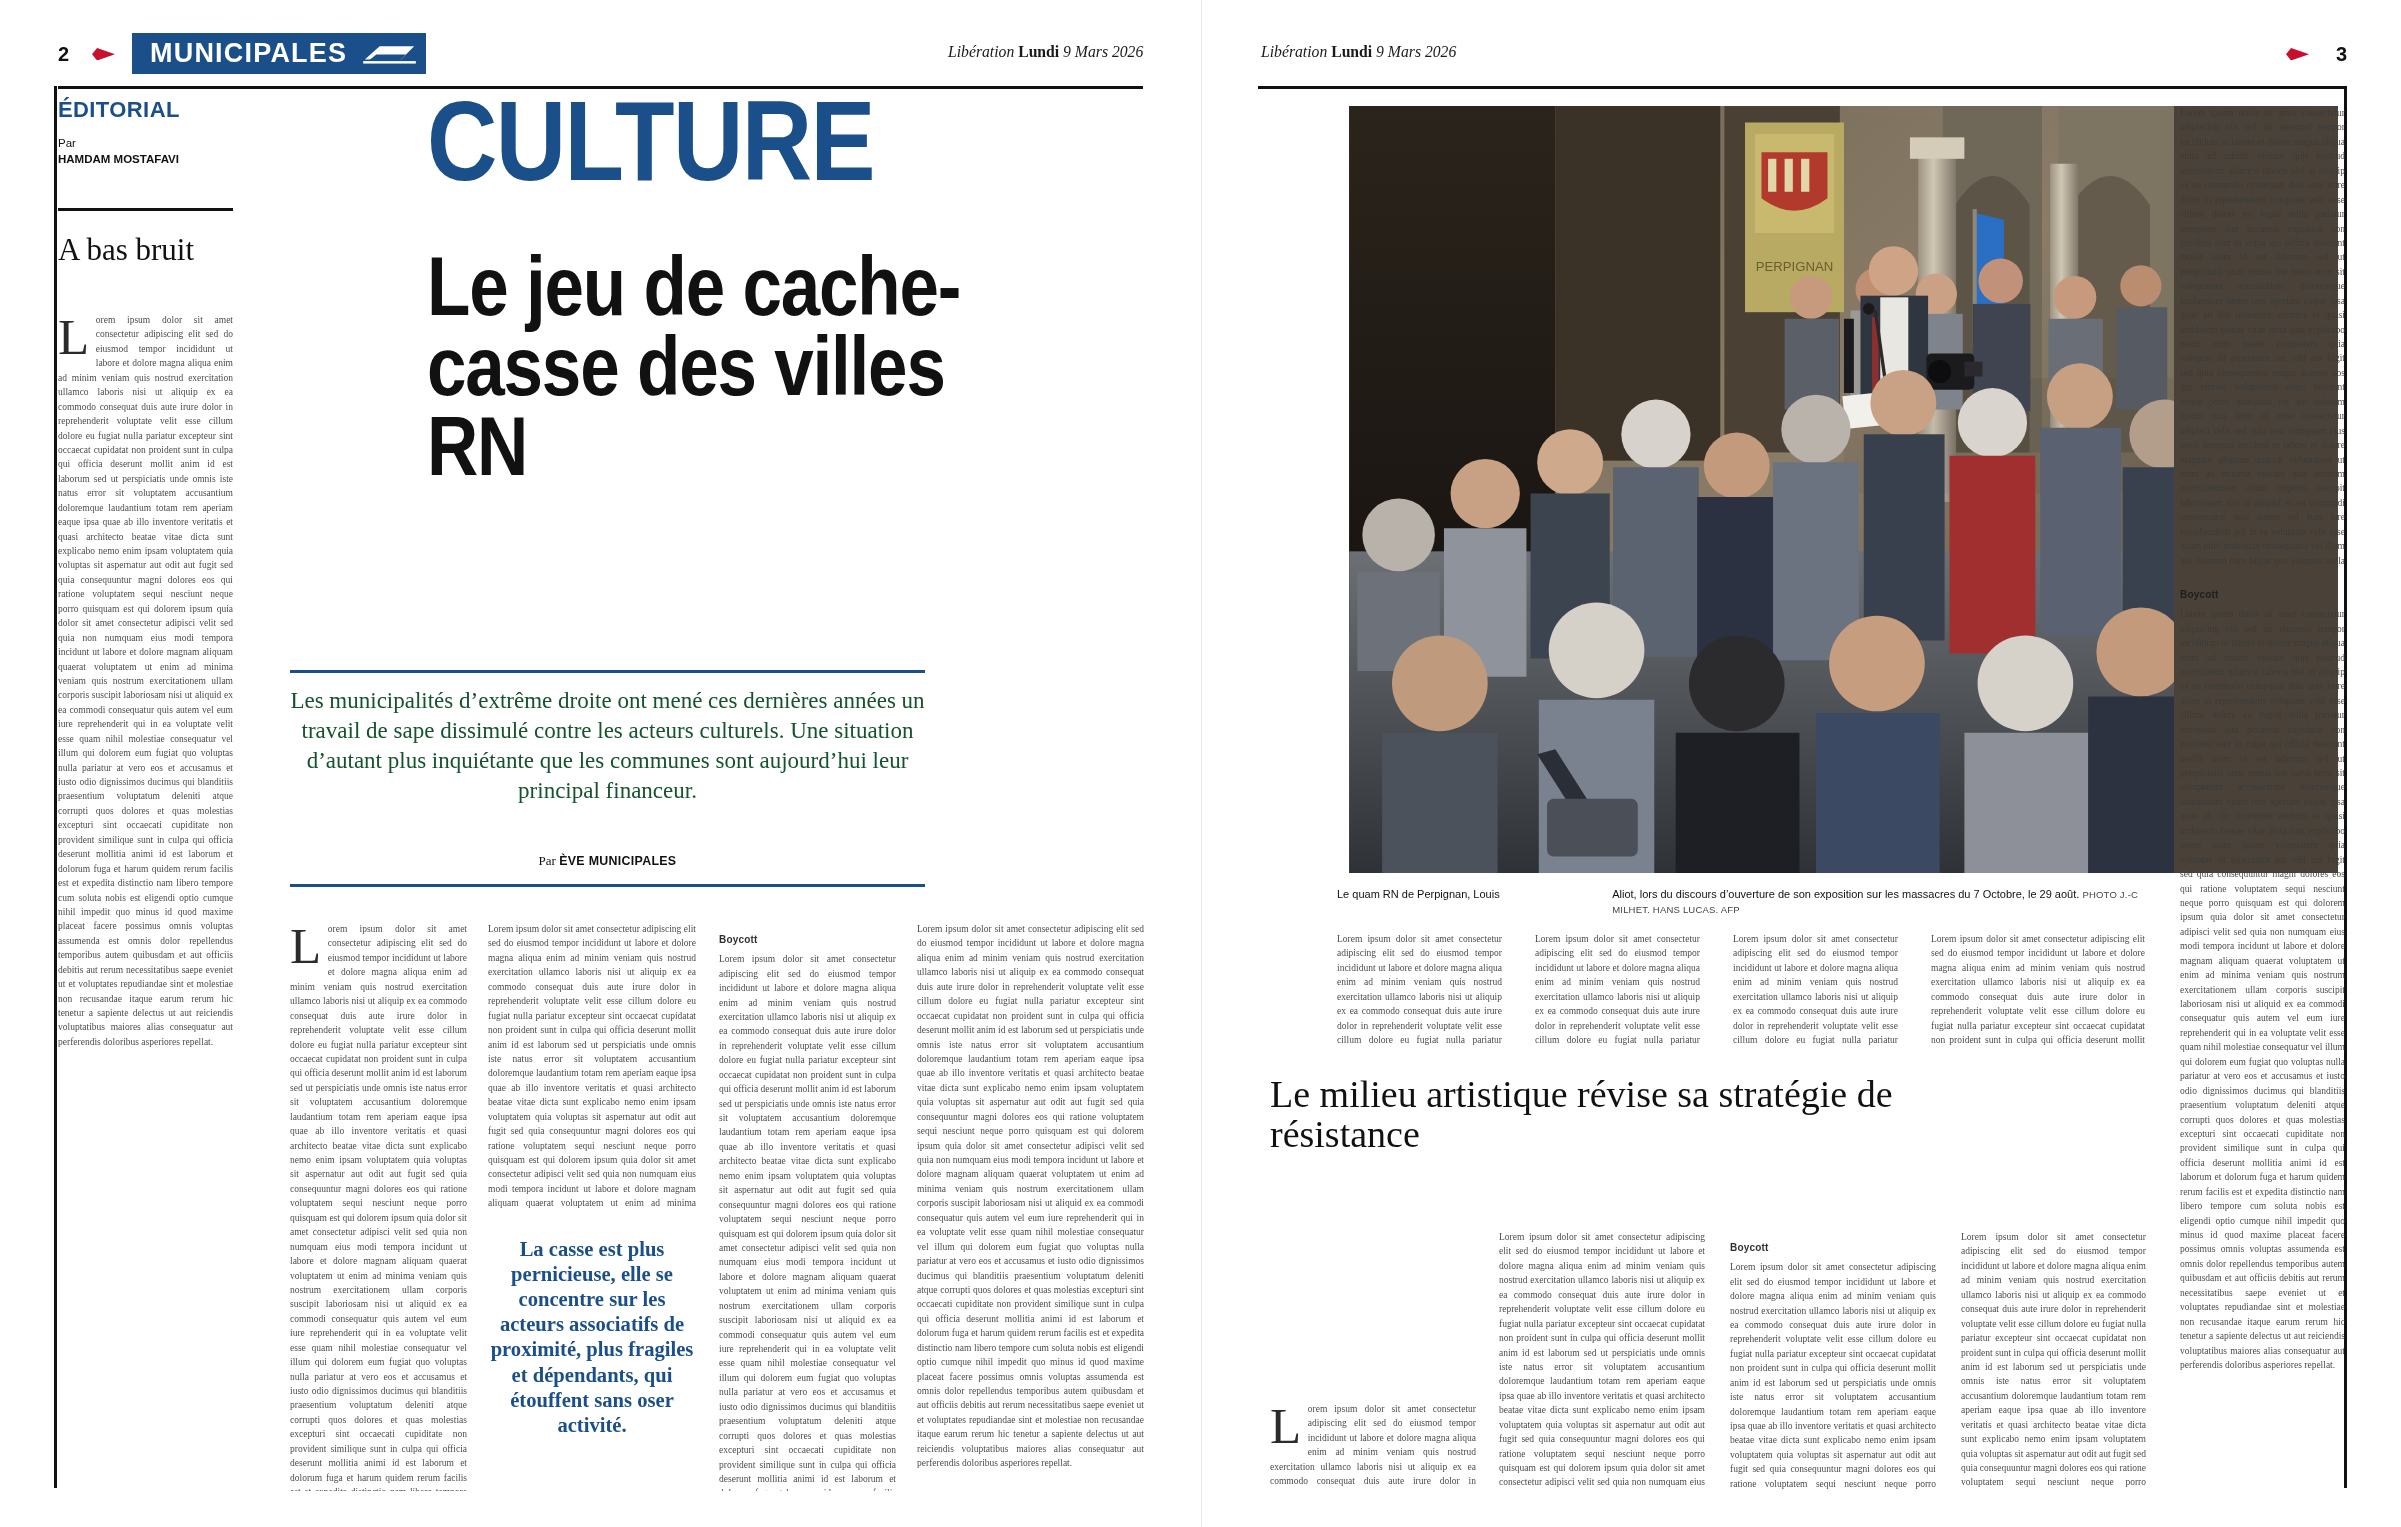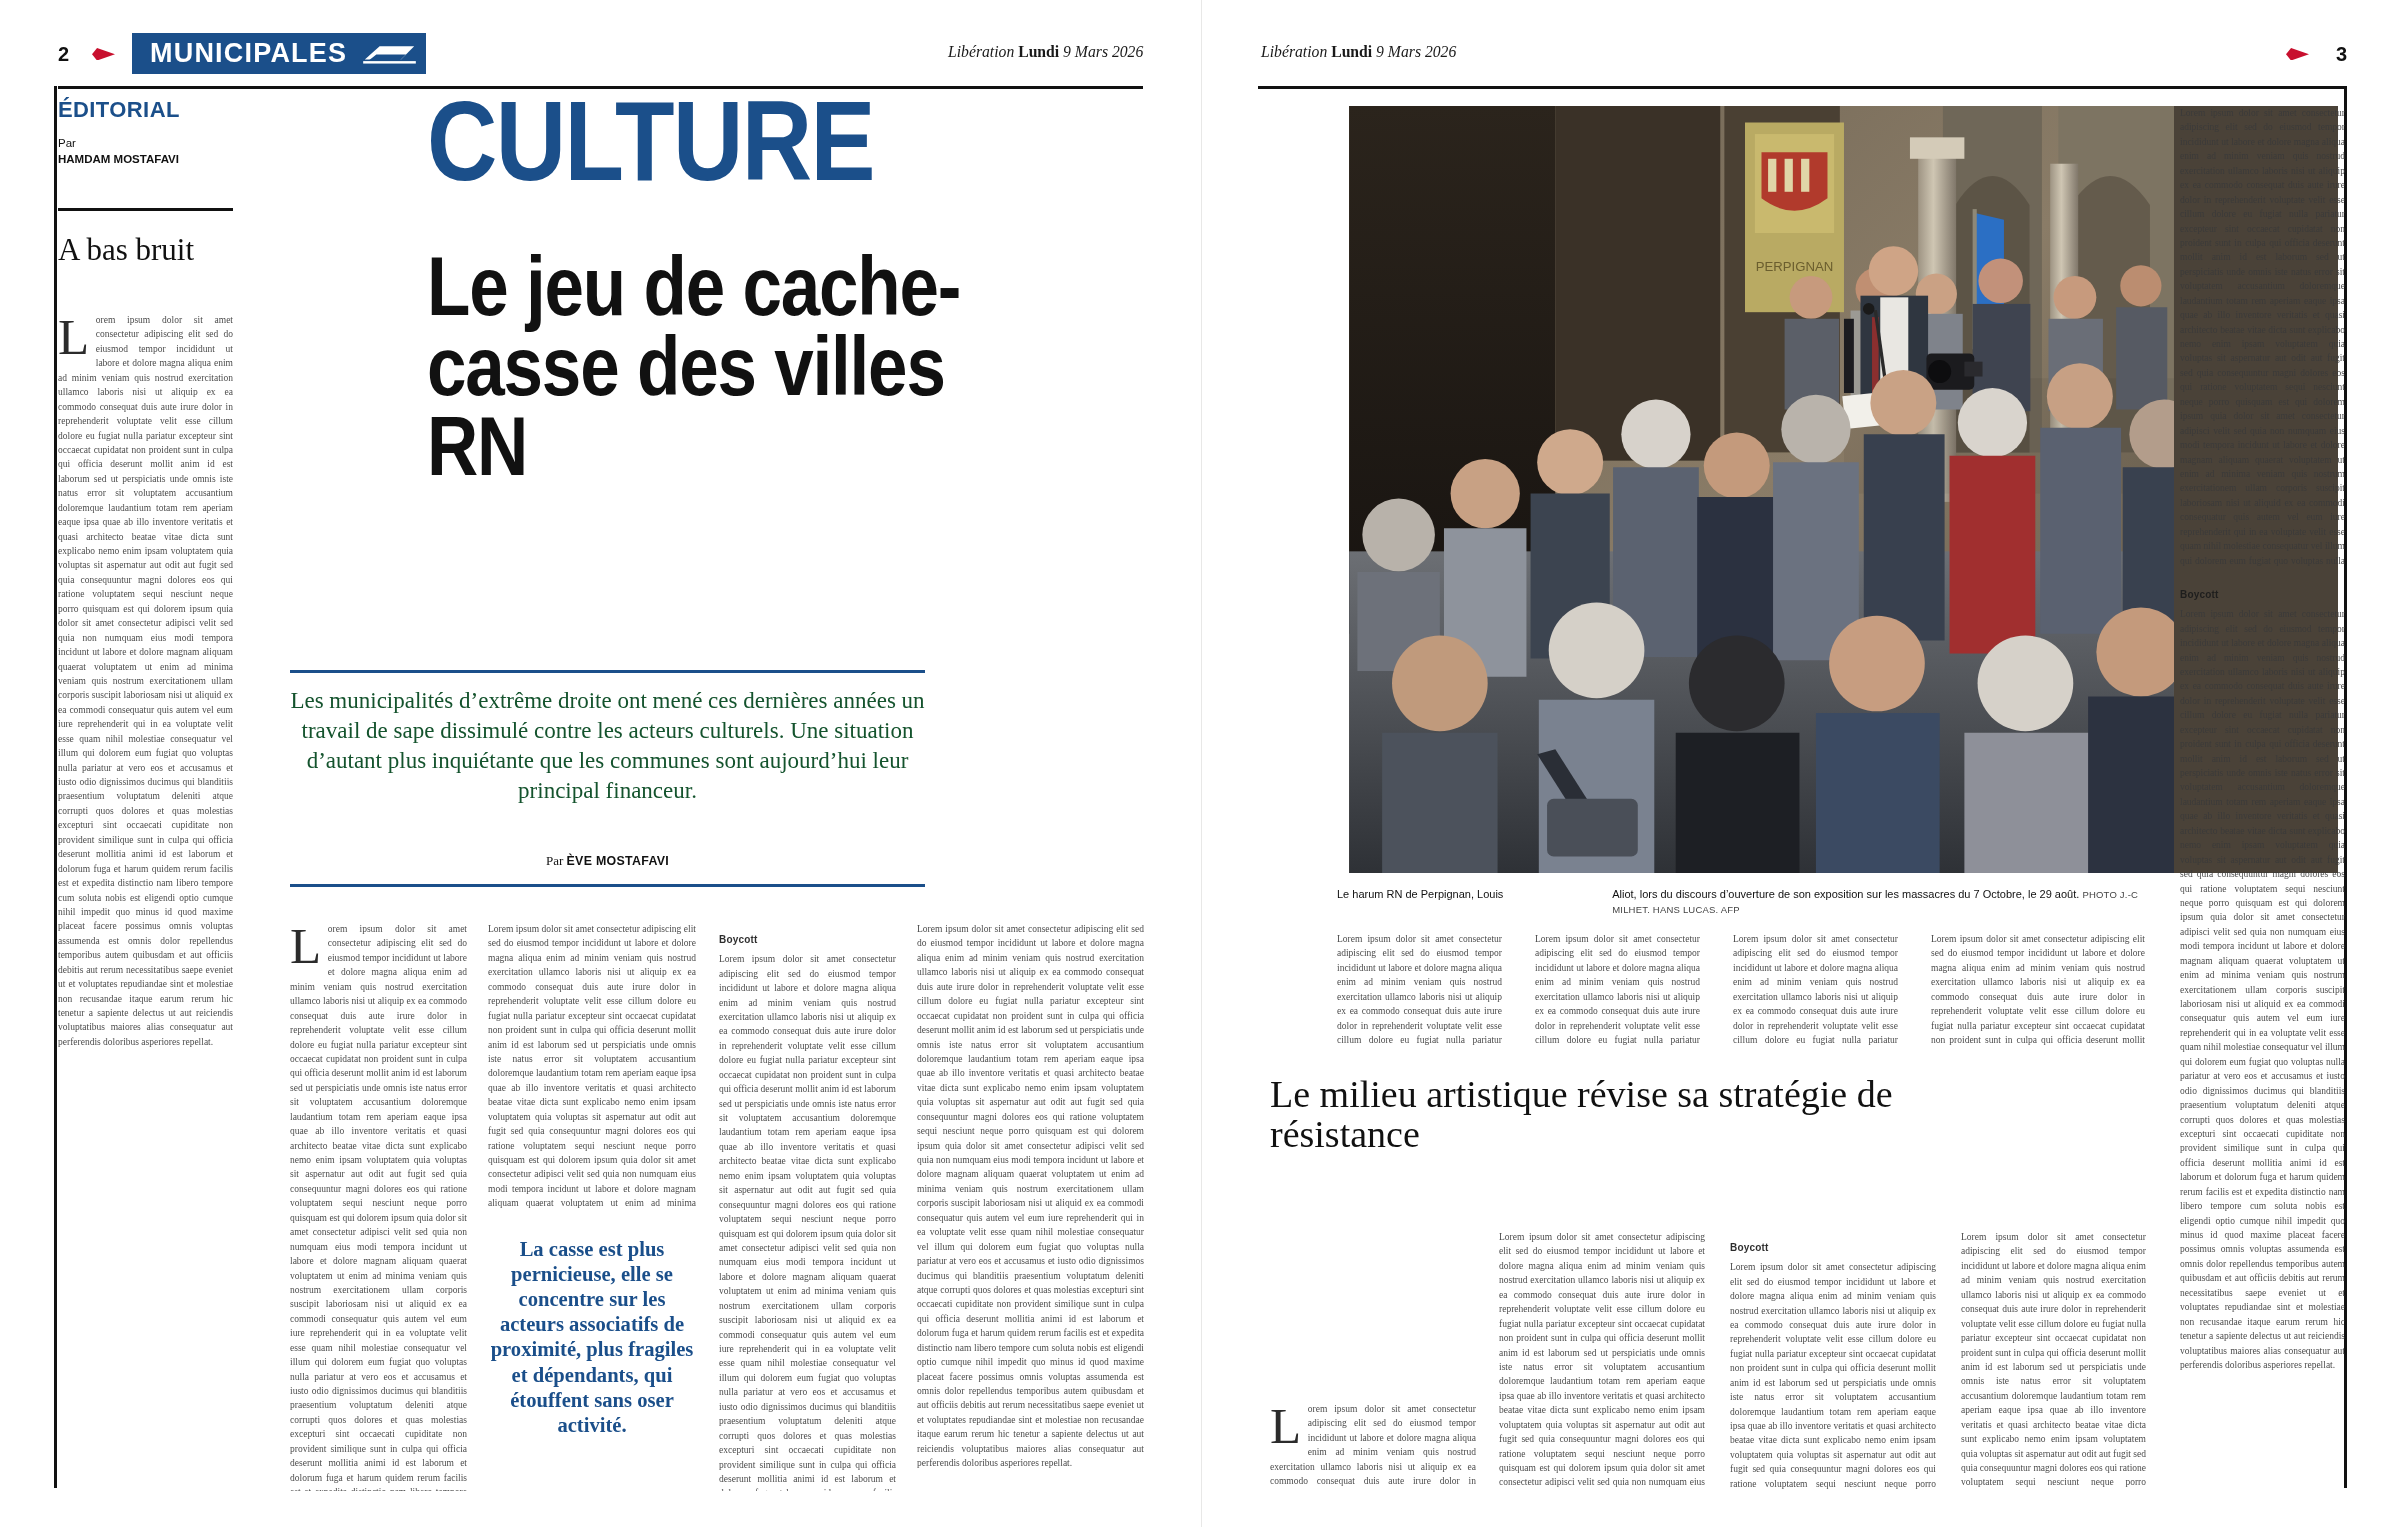"ÈVE MOSTAFAVI" b { text: MOSTAFAVI -> MUNICIPALES }
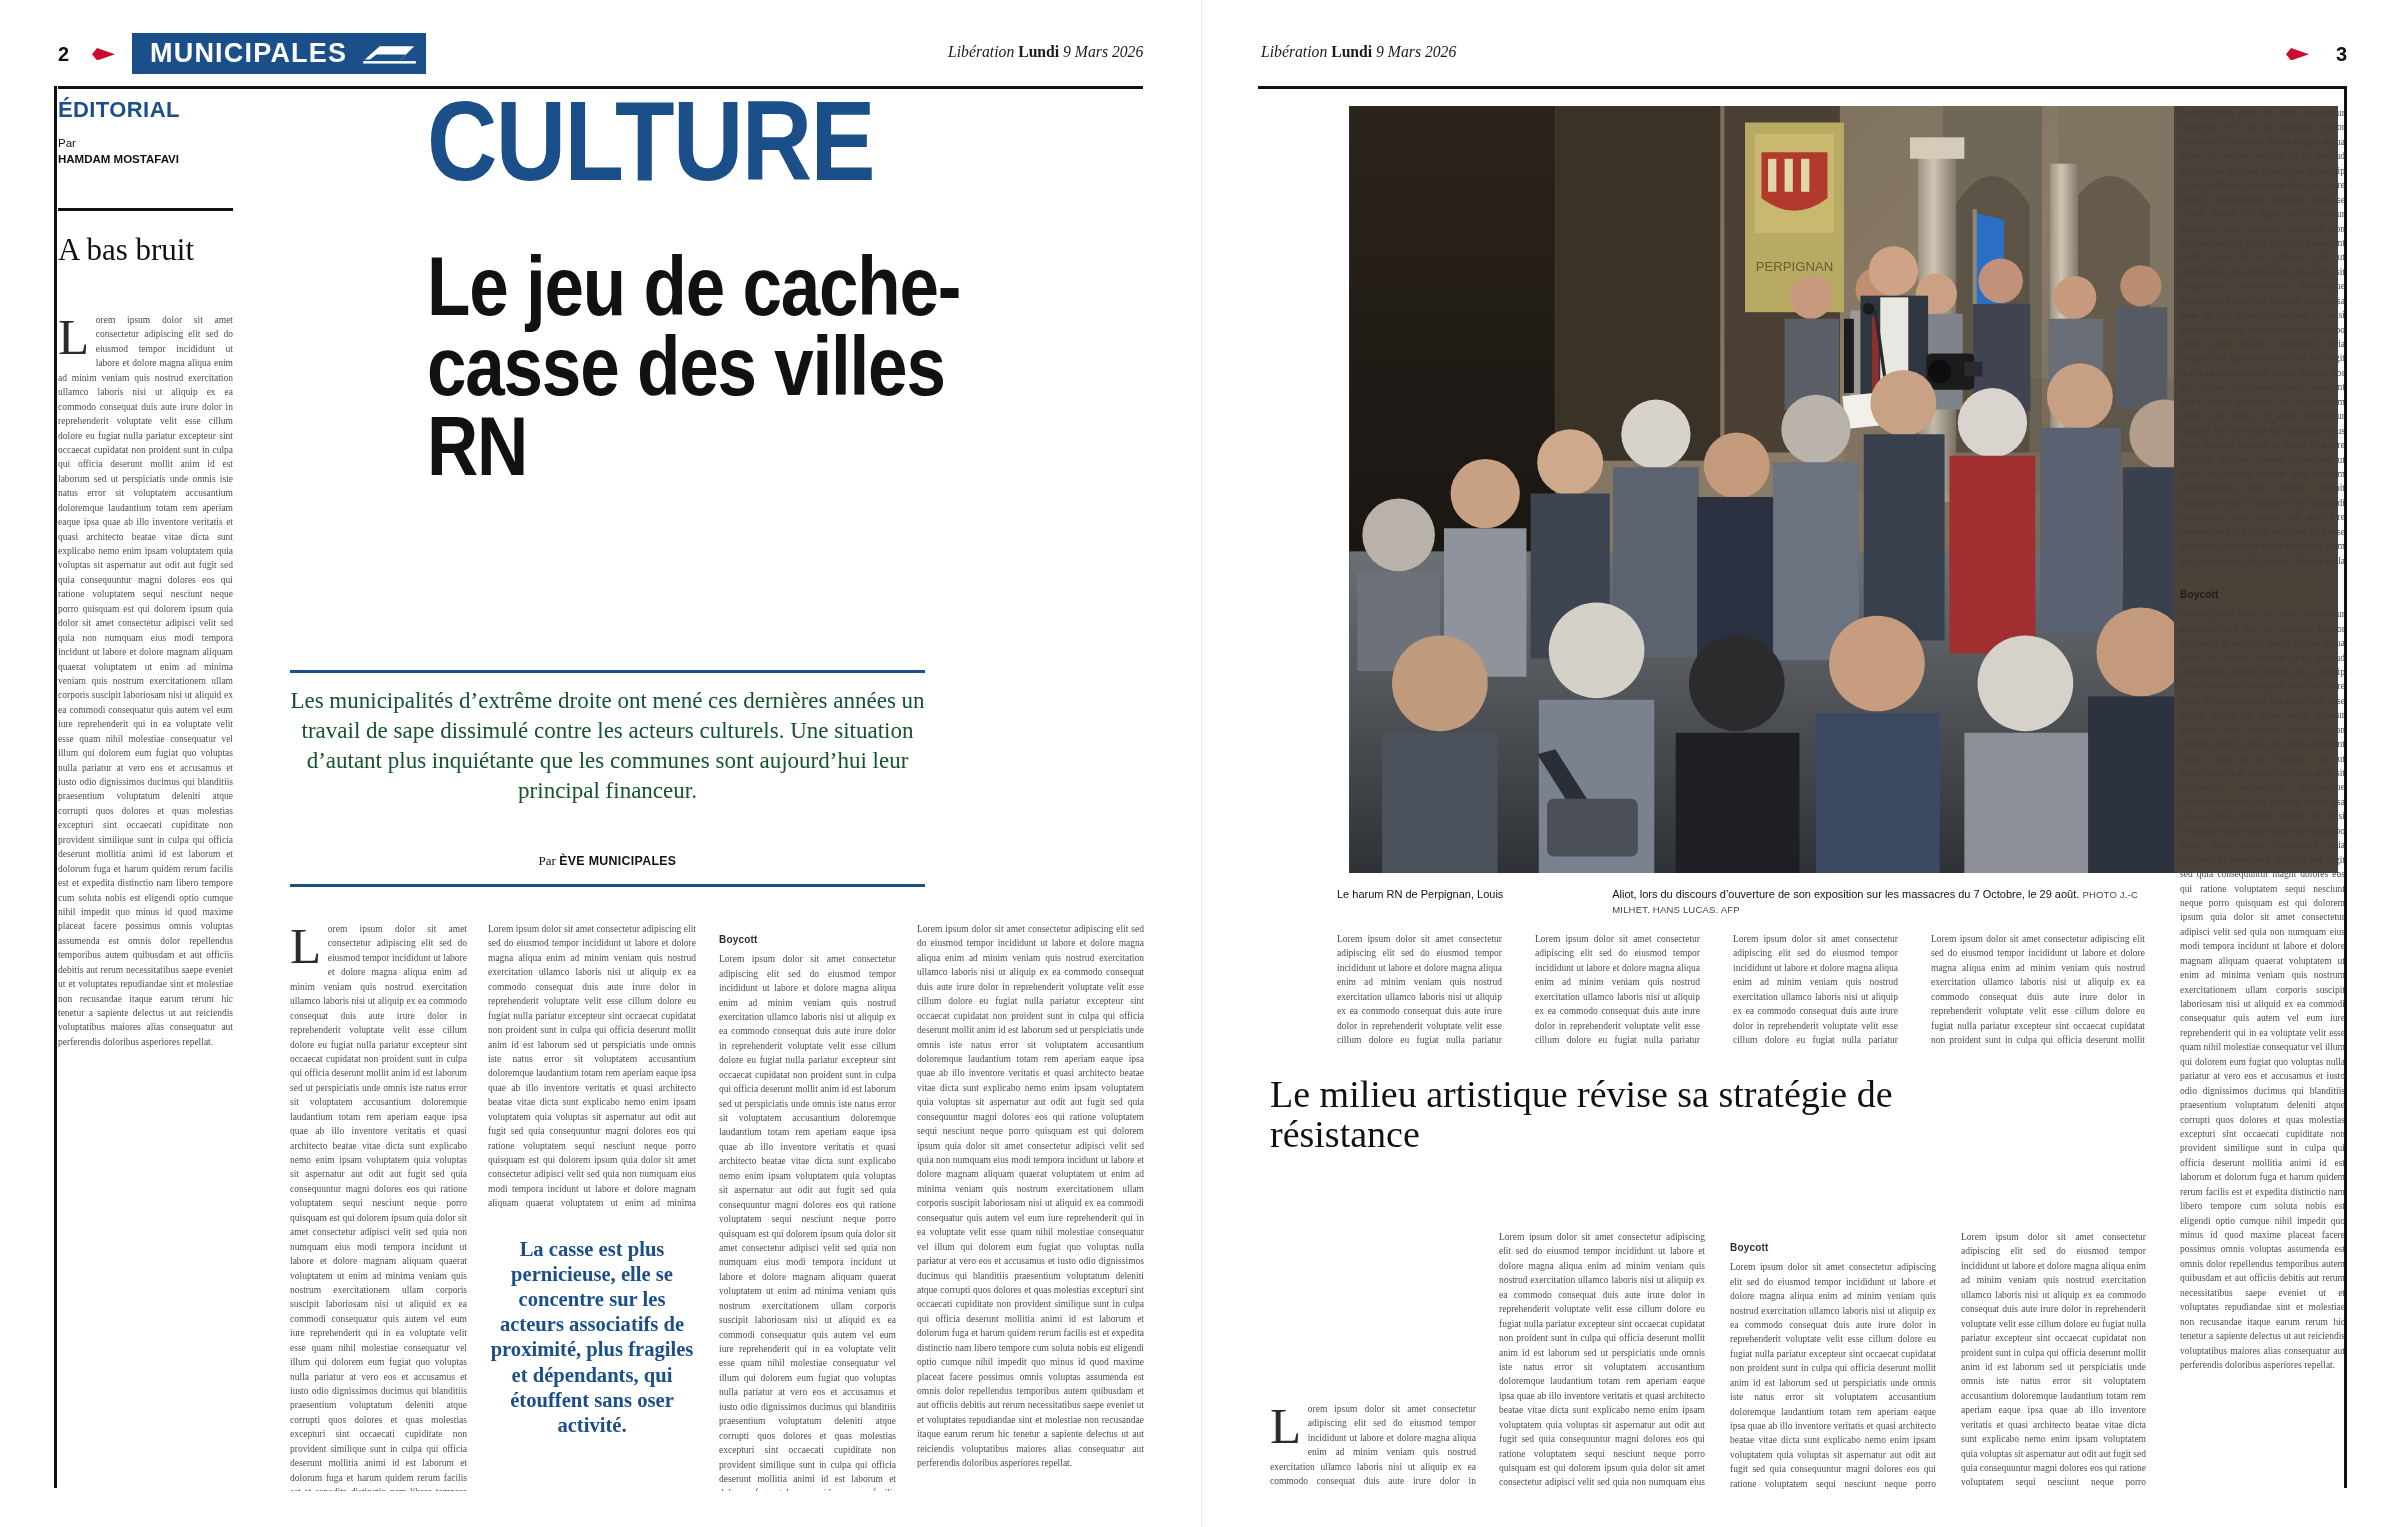"Le harum RN de Perpignan," div.caption-left { text: harum -> quam }
